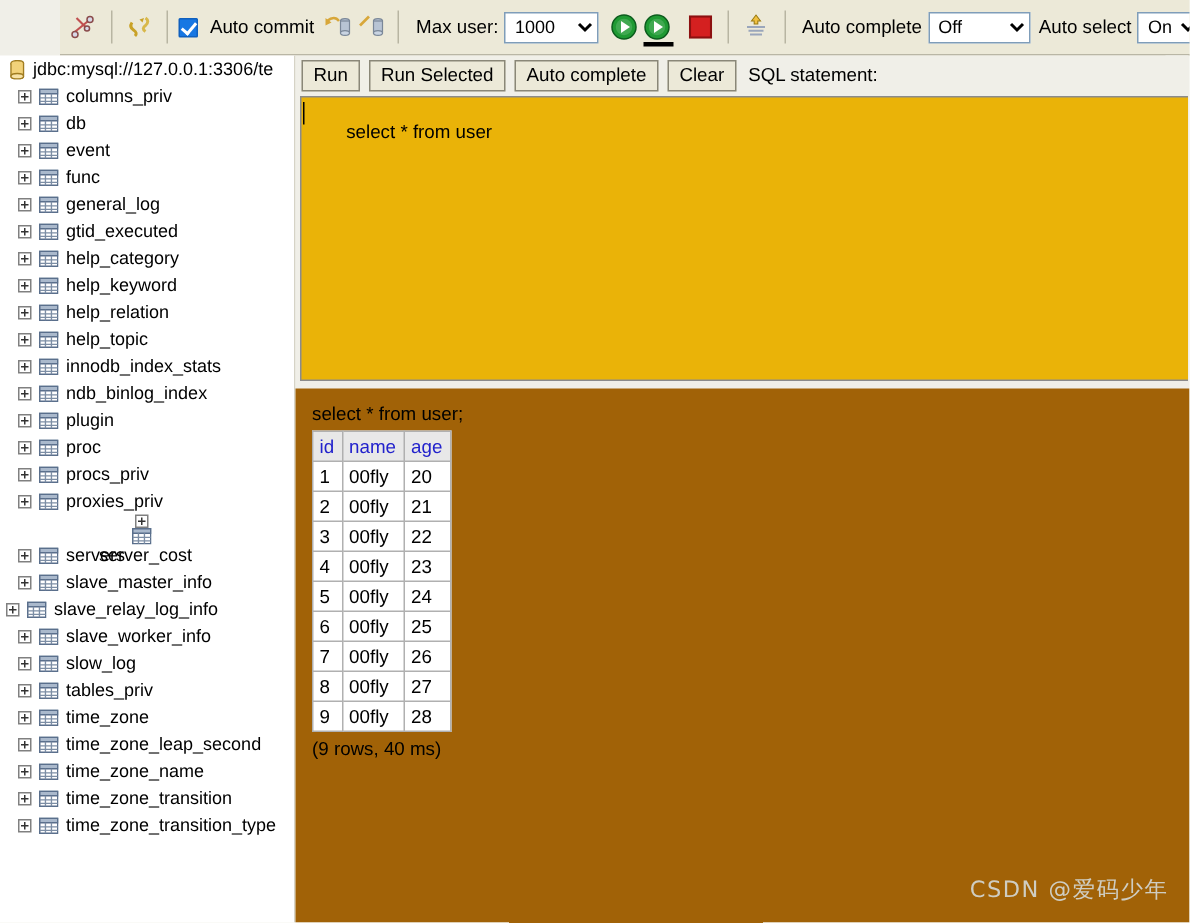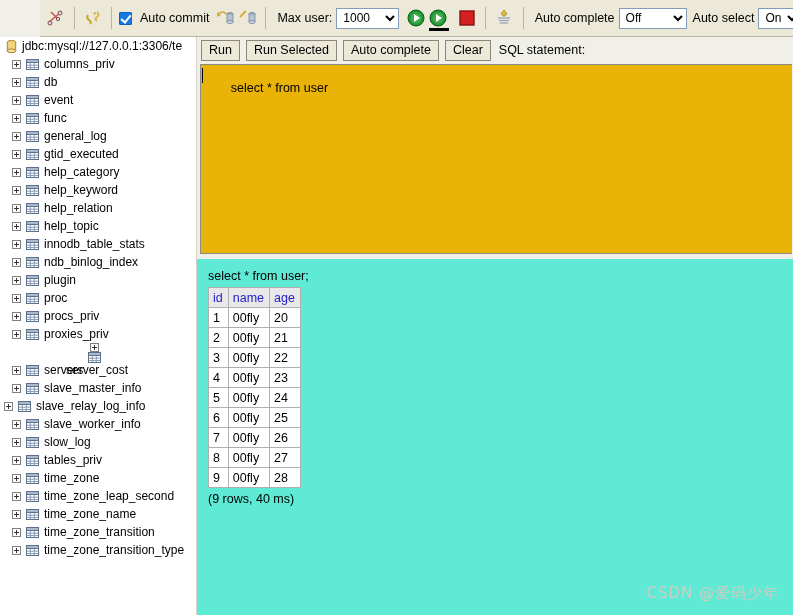"innodb_index_stats" div.tree-row { html: none -> <div> <span></span> <span> <svg> <rect></rect> <rect></rect> <line></line> <line></line> <line></line> <line></line> </svg> </span> <span>innodb_index_stats</span> </div> }
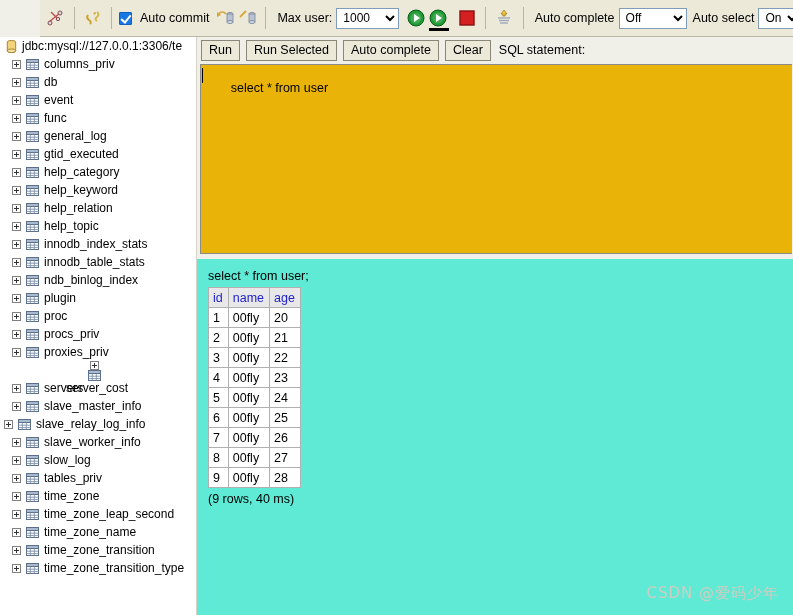"innodb_table_stats" div.tree-row { html: <div> <span></span> <span> <svg> <rect></rect> <rect></rect> <line></line> <line></line> <line></line> <line></line> </svg> </span> <span>innodb_table_stats</span> </div> -> none }
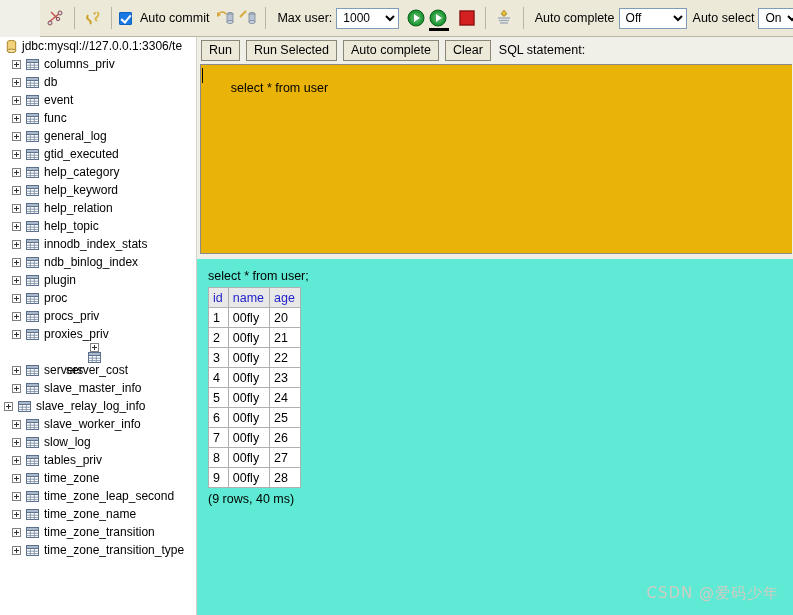"select * from user;" .result { background: #5eead4 -> #a16207 }
